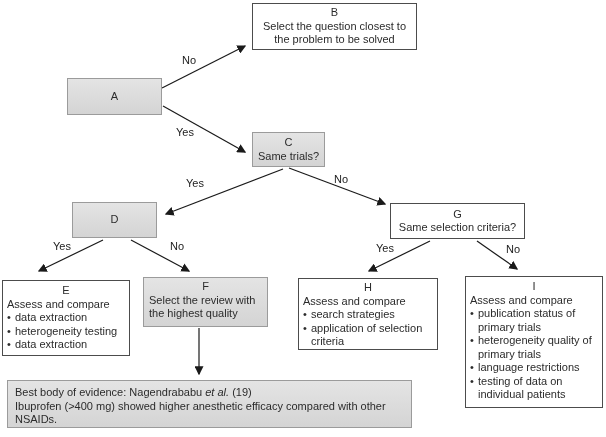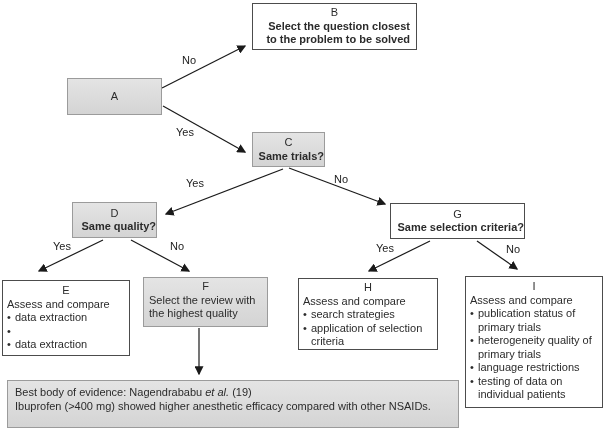"Select the question closest to" .tc { font-weight: bold -> none; text-align: right -> center }
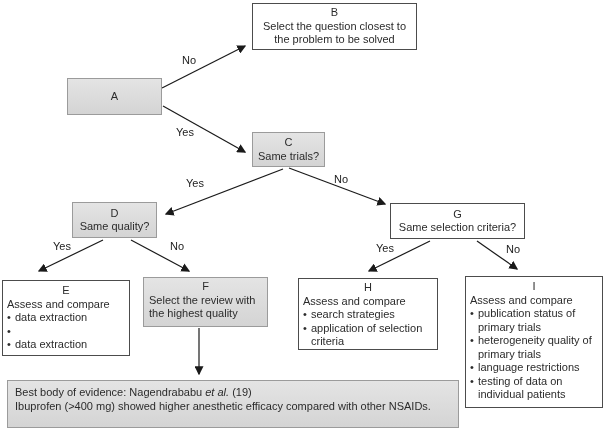"Same quality?" div.tc { html: <div>Same quality?</div> -> none }
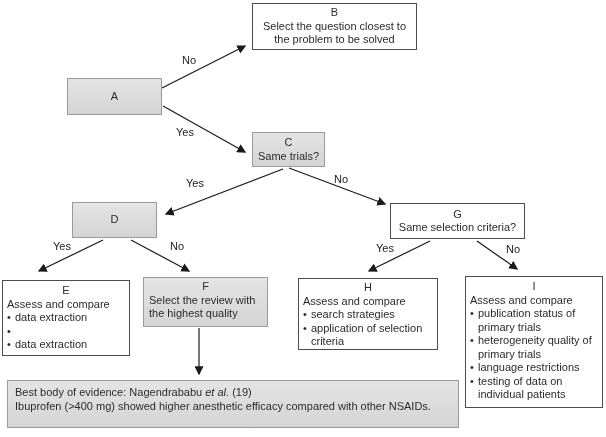"heterogeneity testing" span { html: none -> <span>heterogeneity testing</span> }
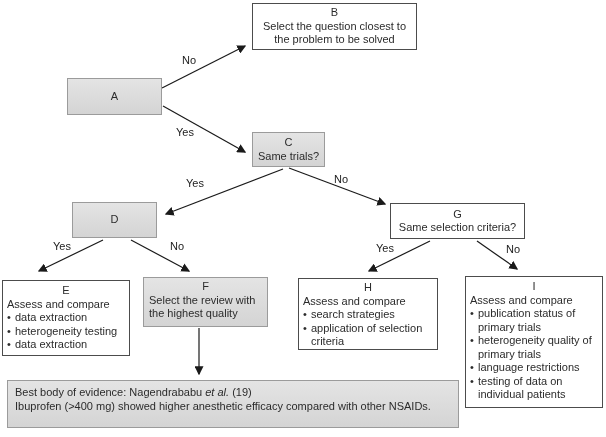"Best body of evidence: Nagendrababu" div.node { width: 452px -> 405px }
